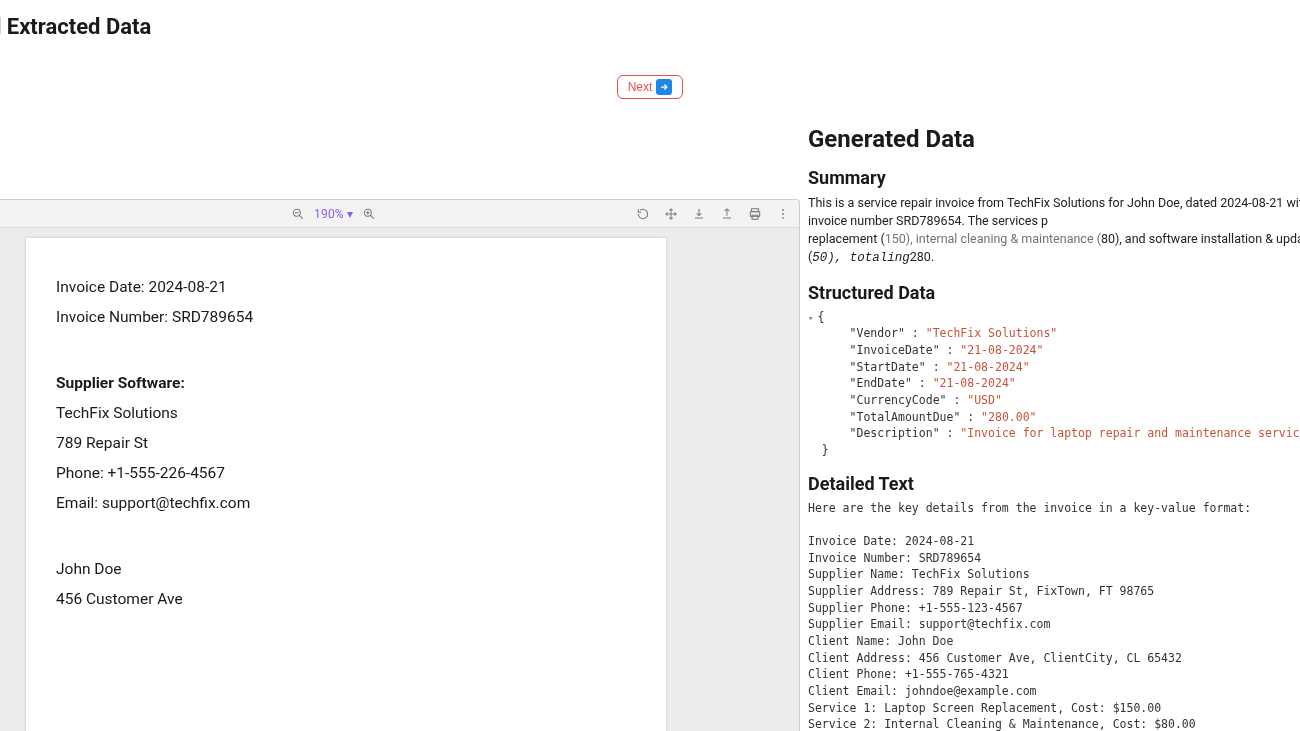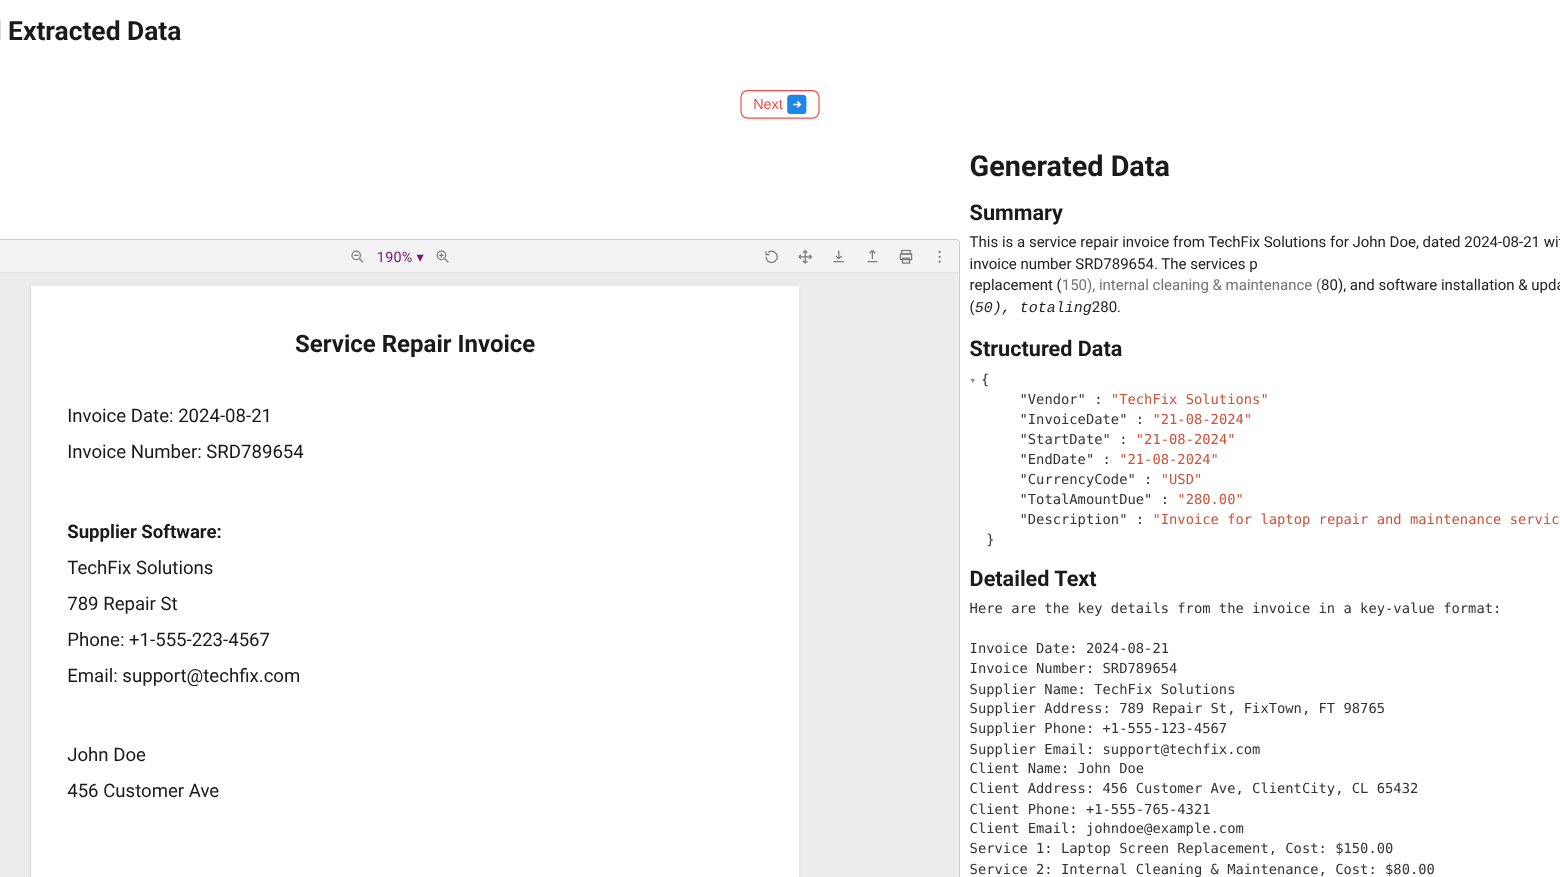"190% ▾" .tb-zoom-text { color: #701a75 -> #8b5cf6 }
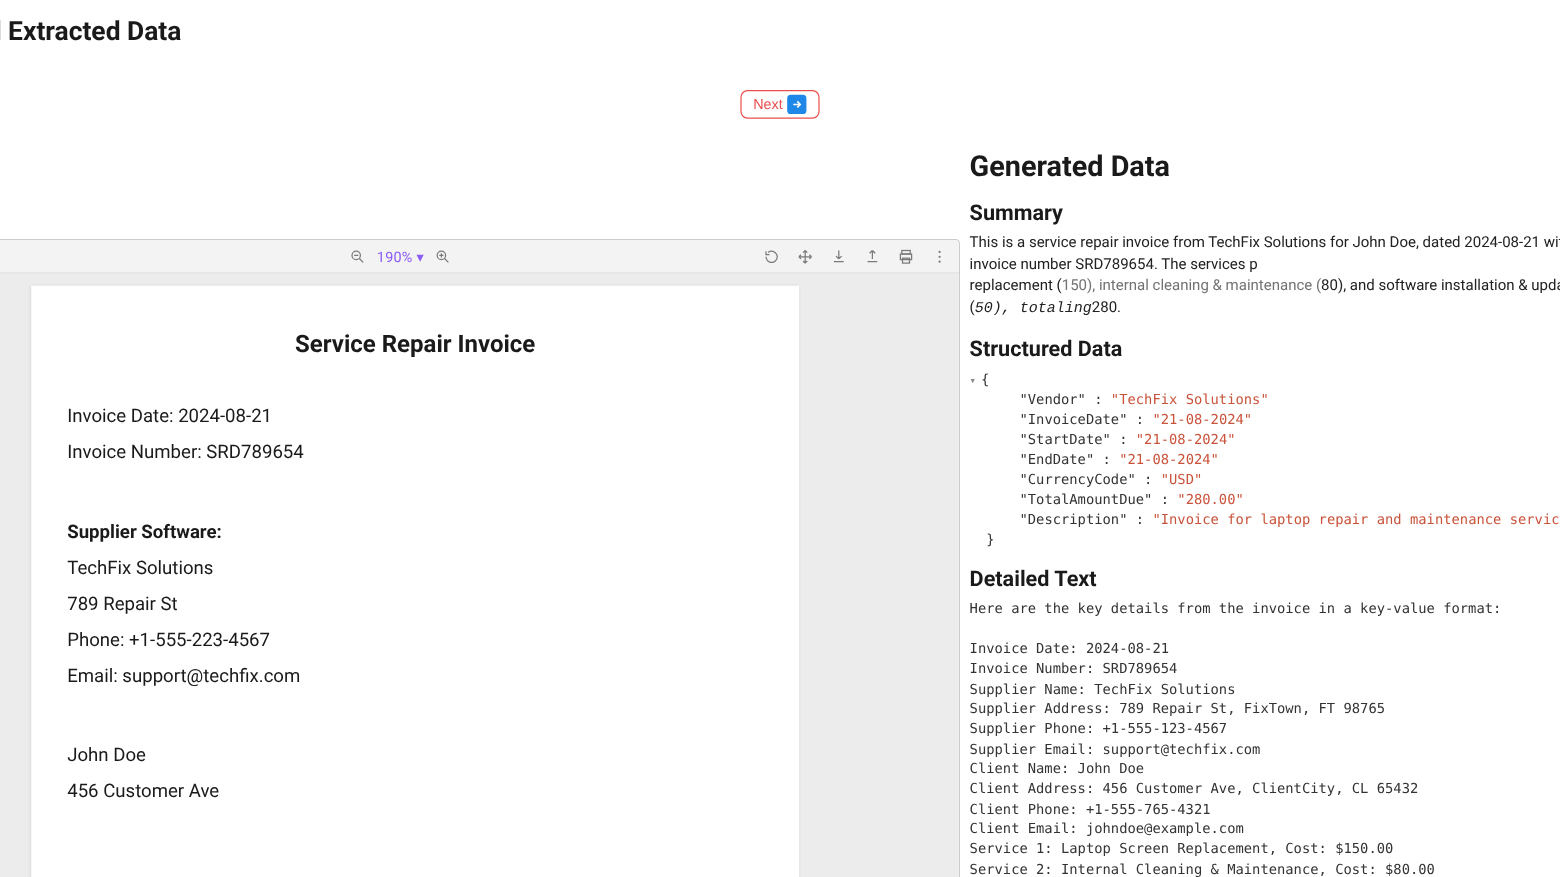"Service Repair Invoice" div.doc-title { html: <div>Service Repair Invoice</div> -> none }
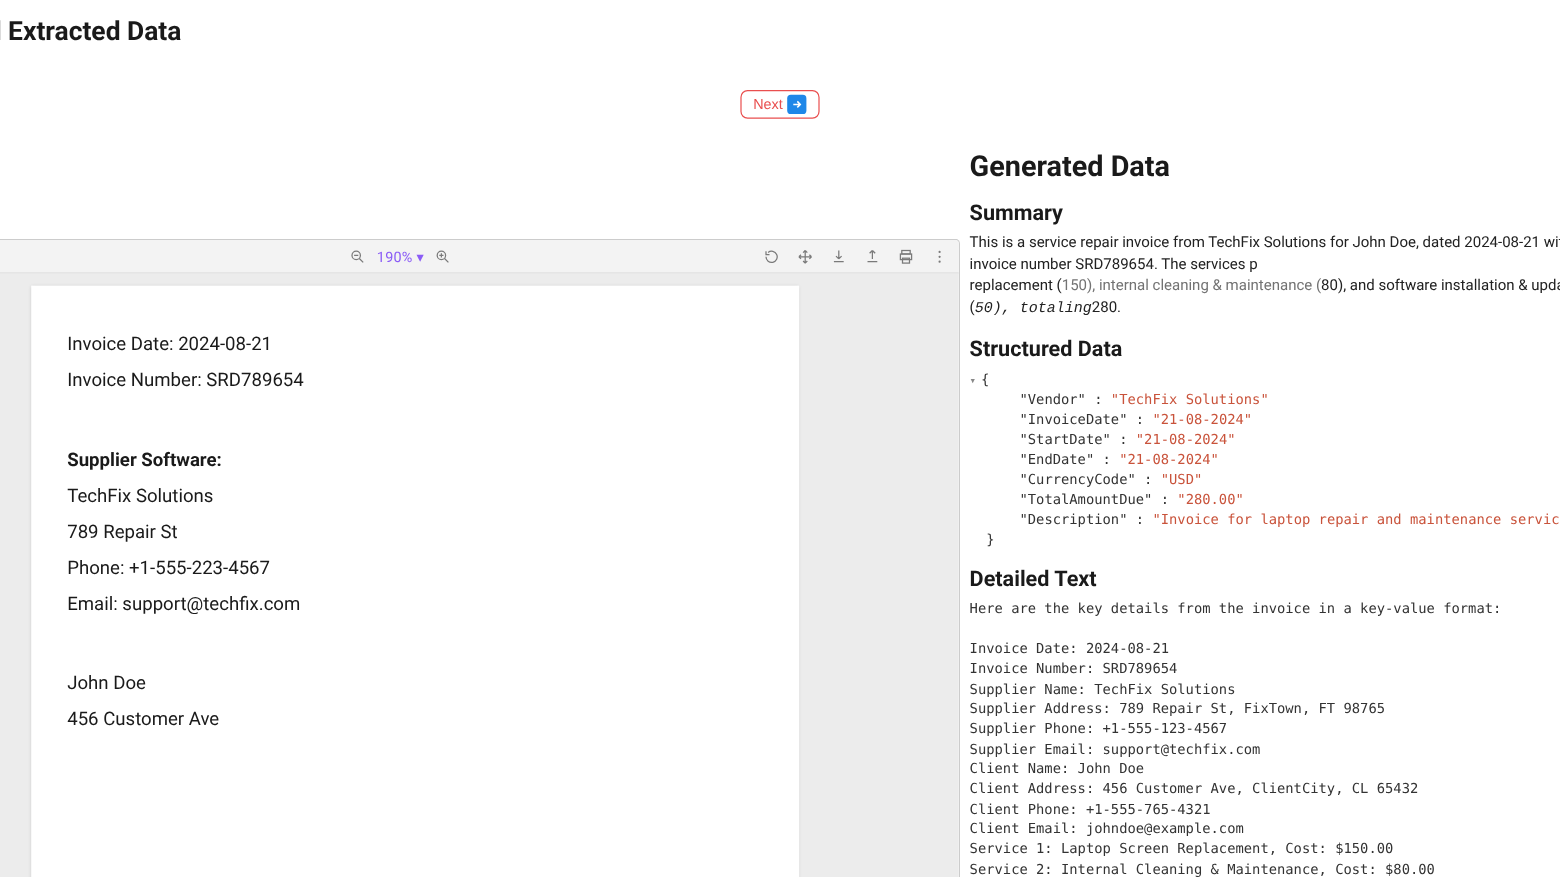"Phone: +1-555-223-4567" div.doc-line { text: +1-555-223-4567 -> +1-555-226-4567 }
